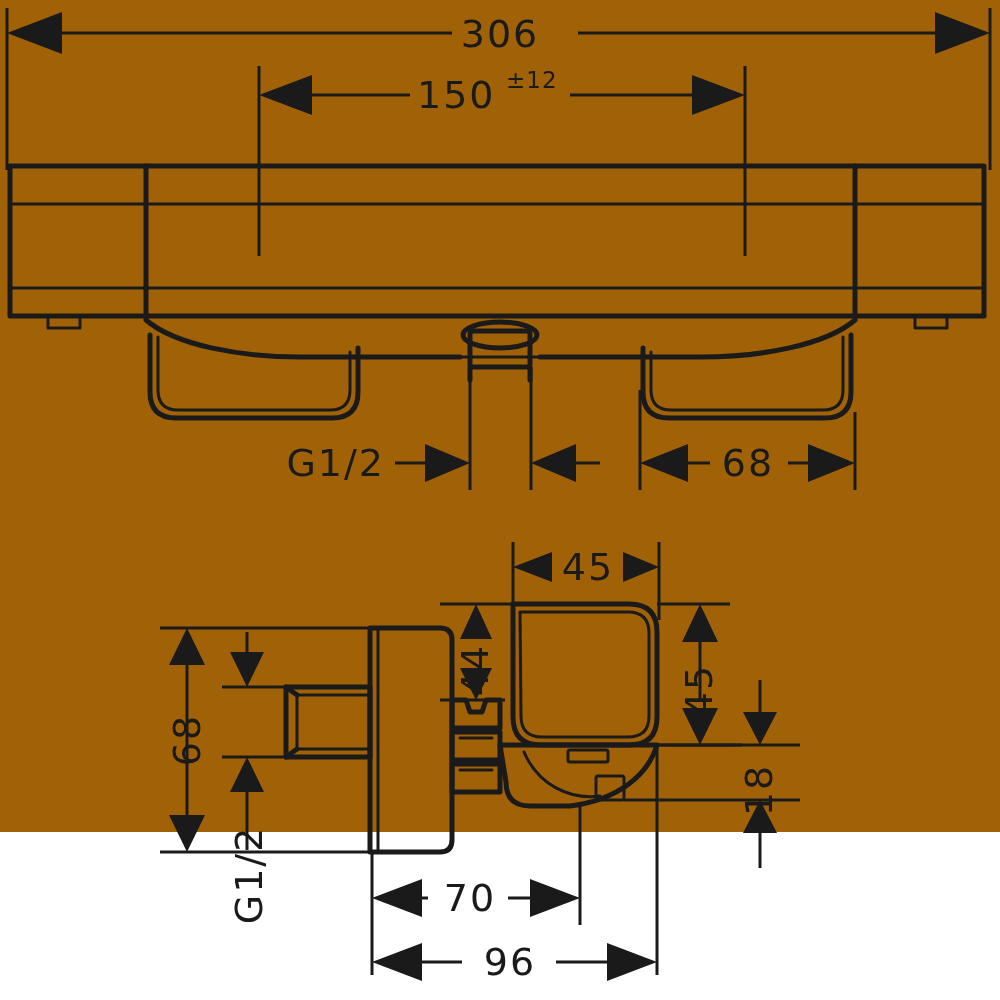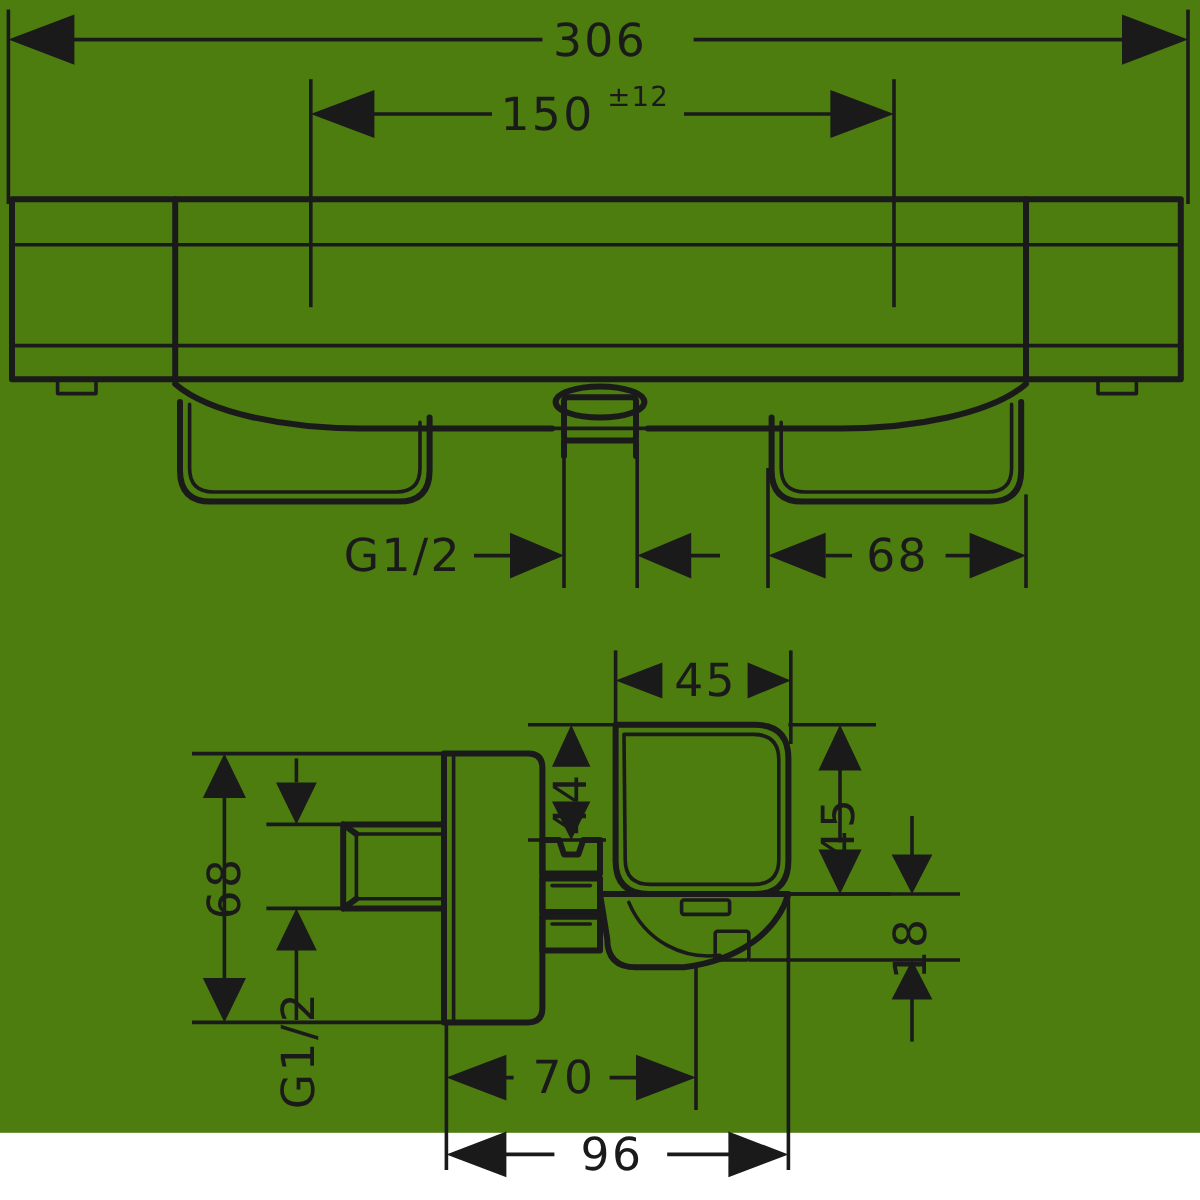"306" #drawing-root { background: #4d7c0f -> #a16207; height: 944px -> 832px }
